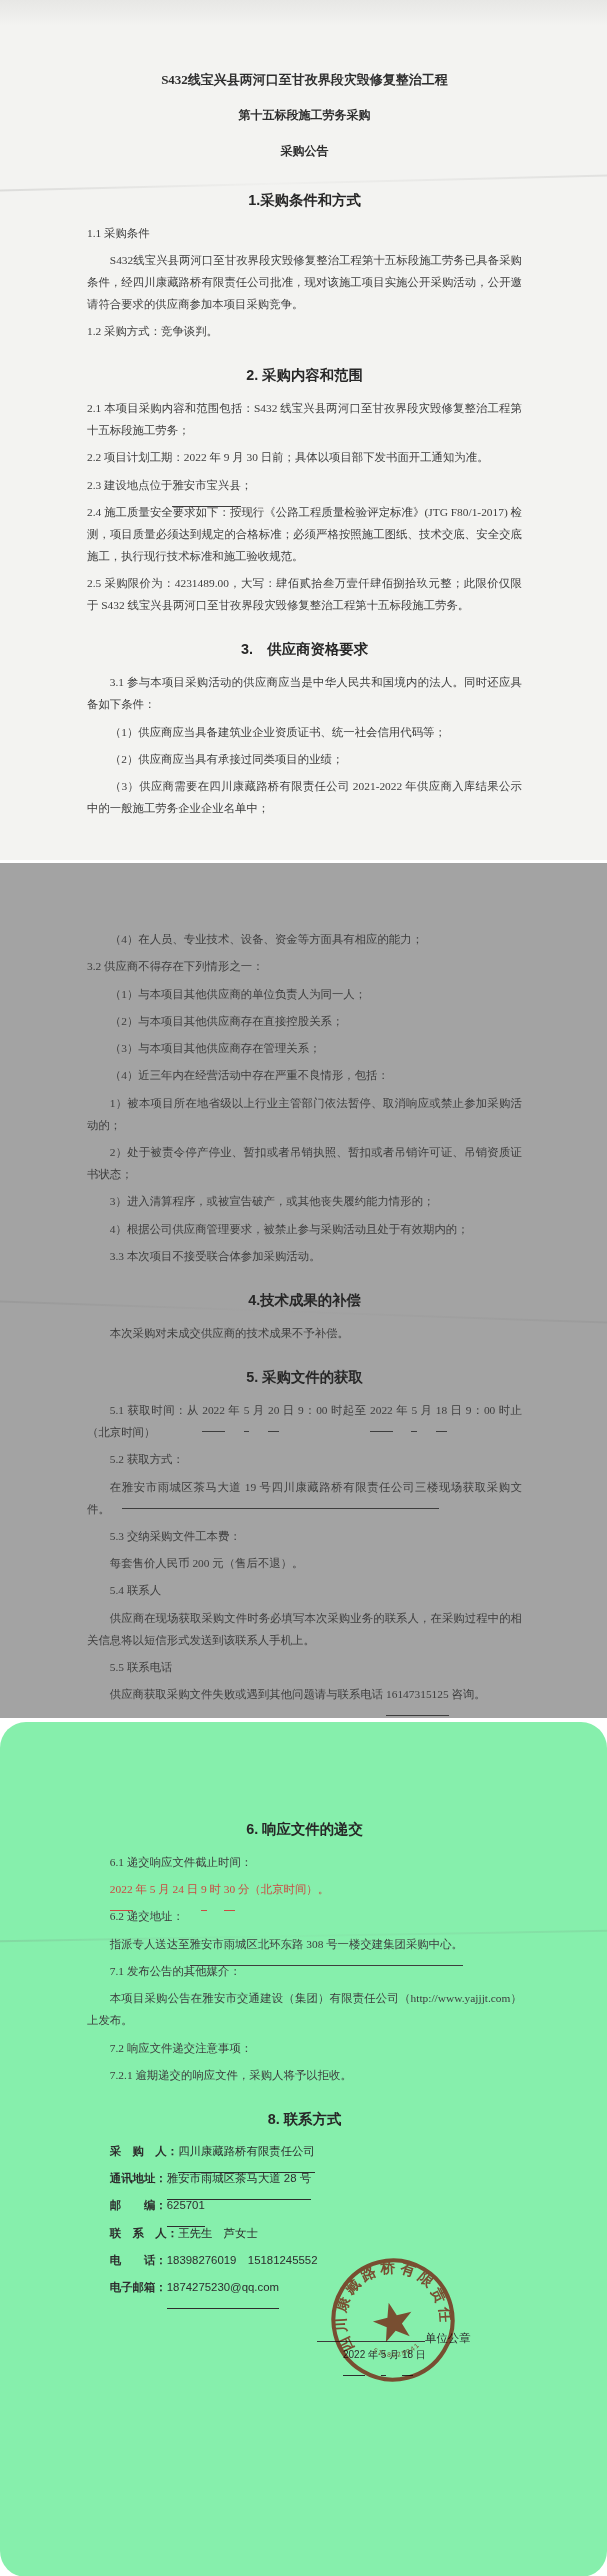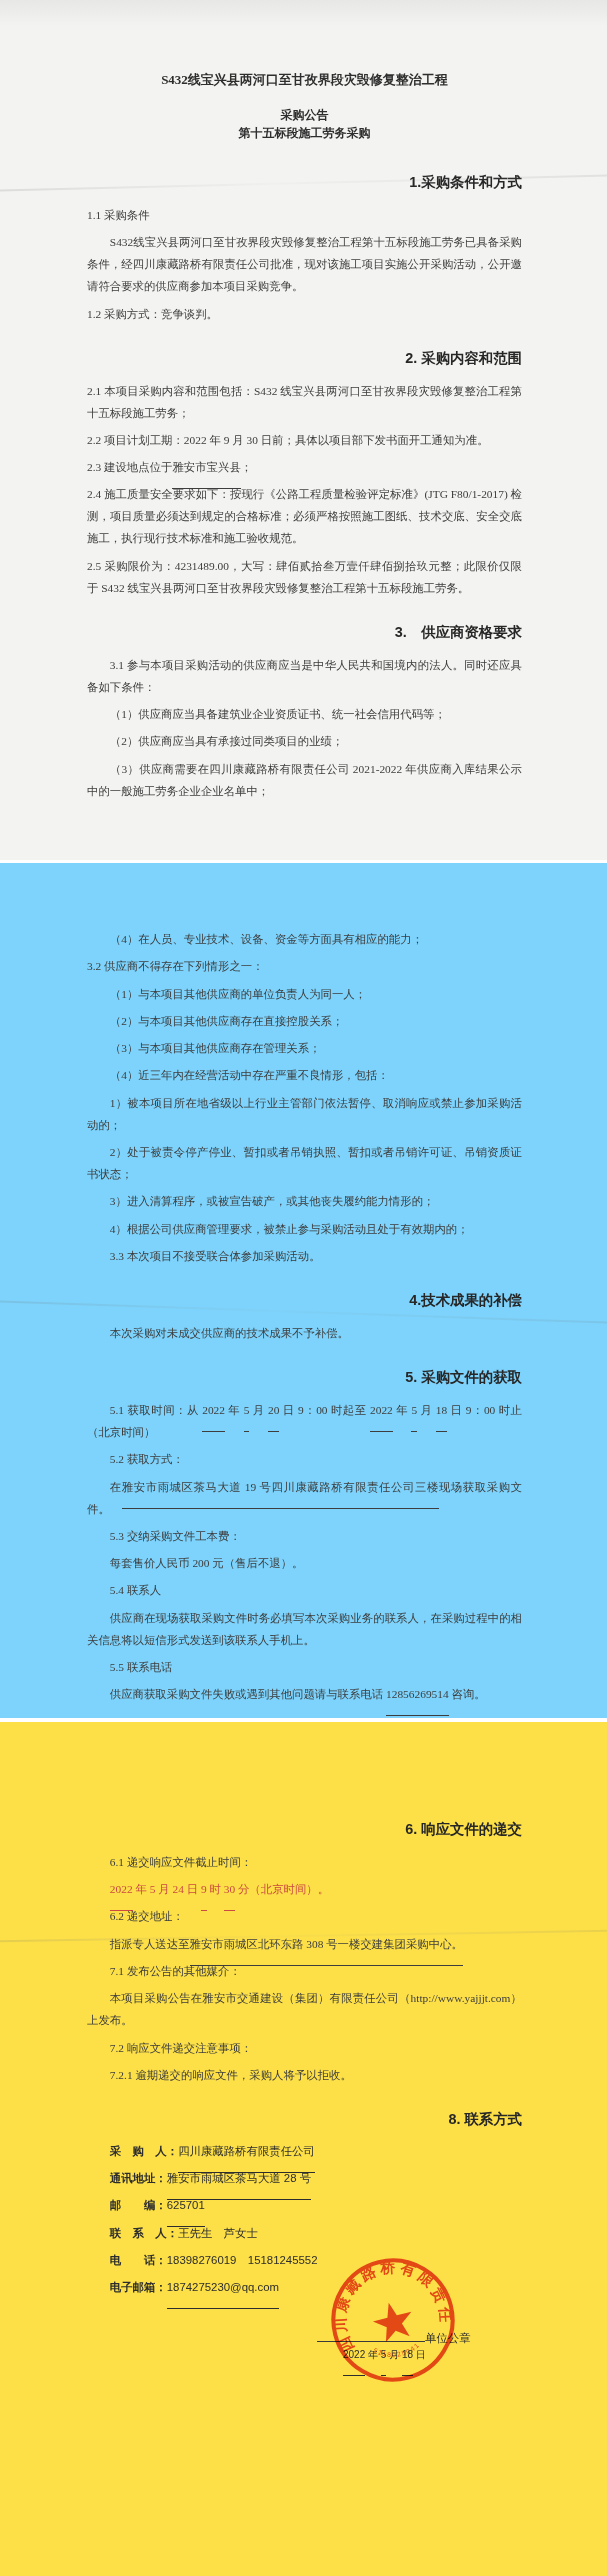"采购公告" p.t { order: before "第十五标段施工劳务采购" -> after "第十五标段施工劳务采购" }
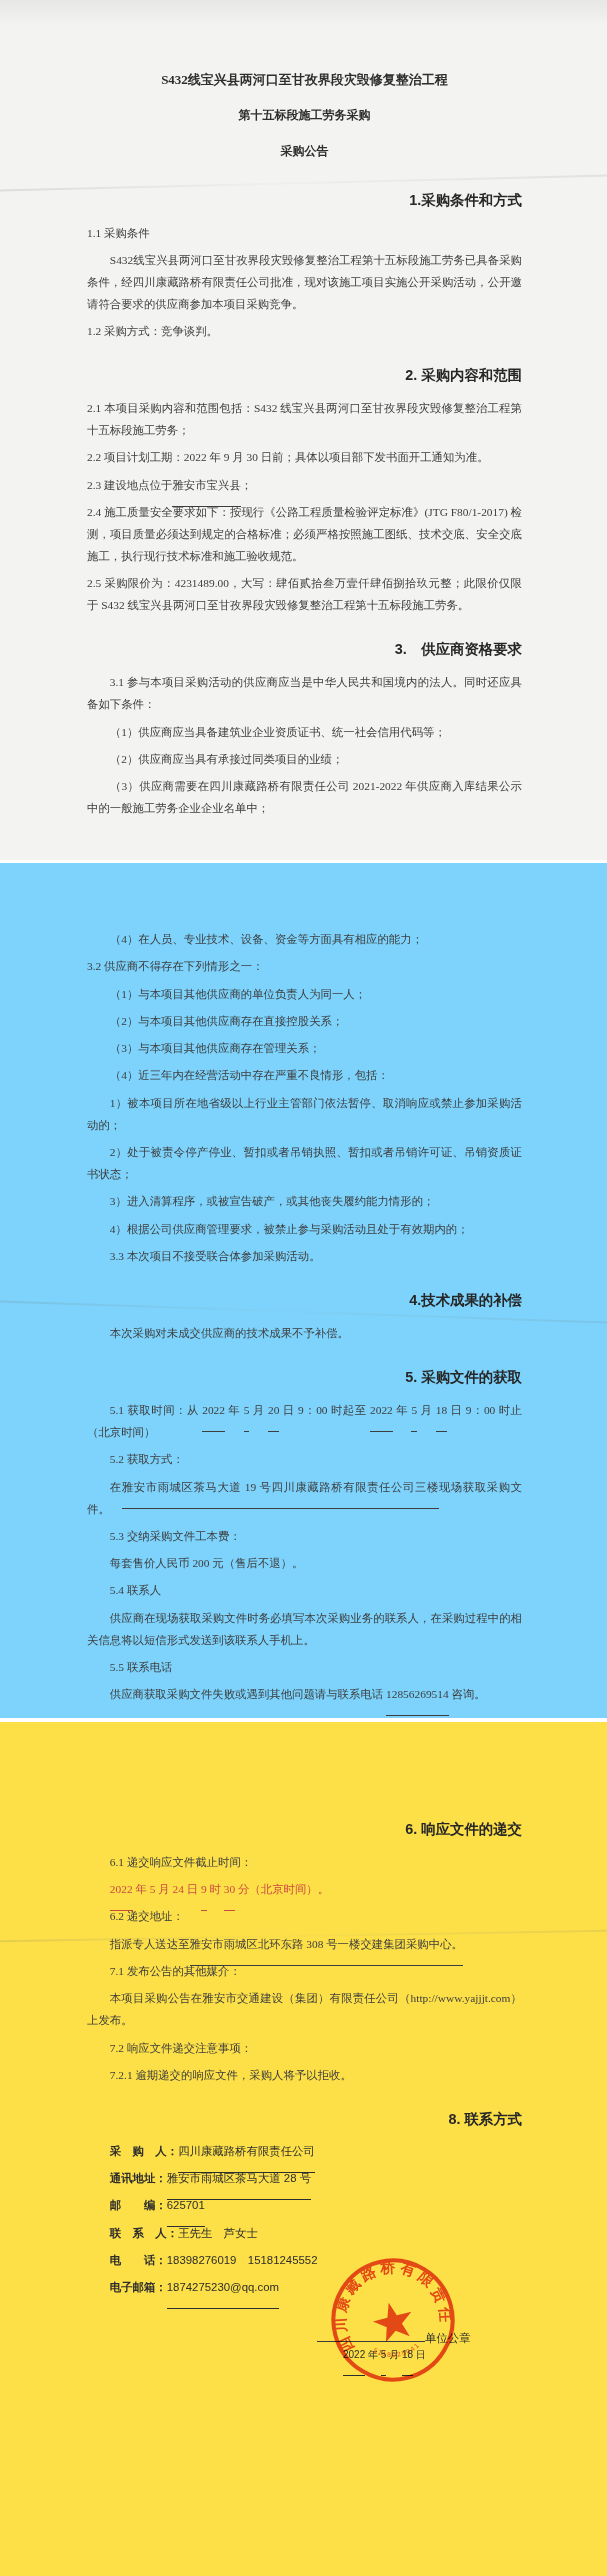"1.采购条件和方式" .sec-h { text-align: right -> center }
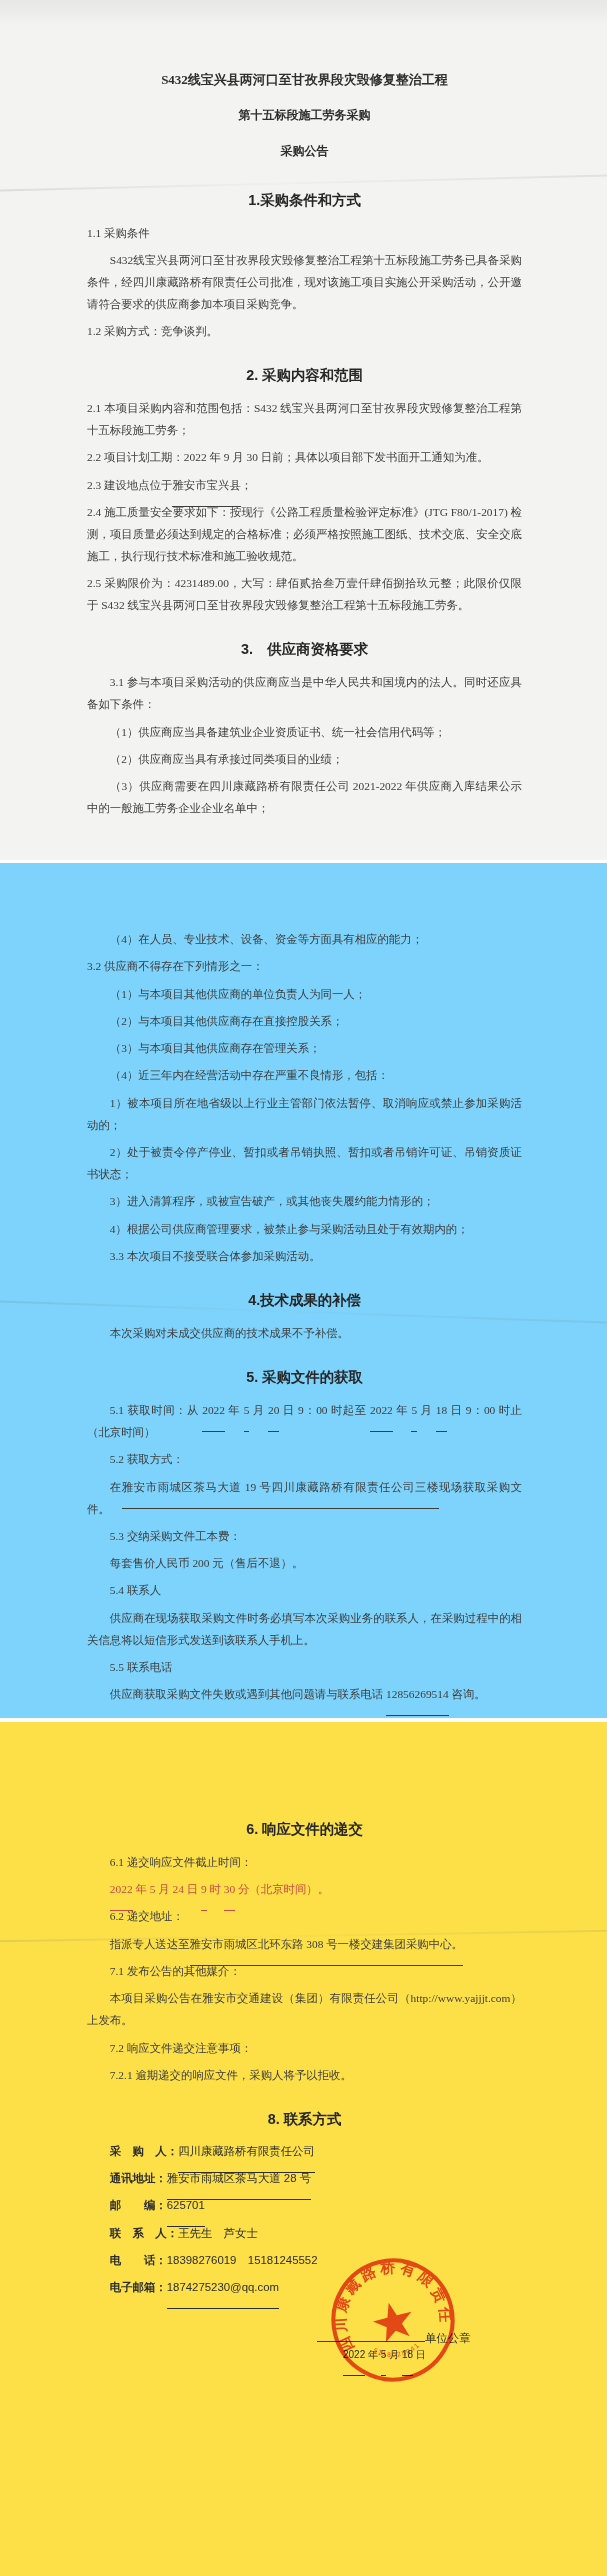"（4）在人员、专业技术、设备、资金等方面具有相应的能力；" .page-2 { background: #7dd3fc -> #a3a3a3 }
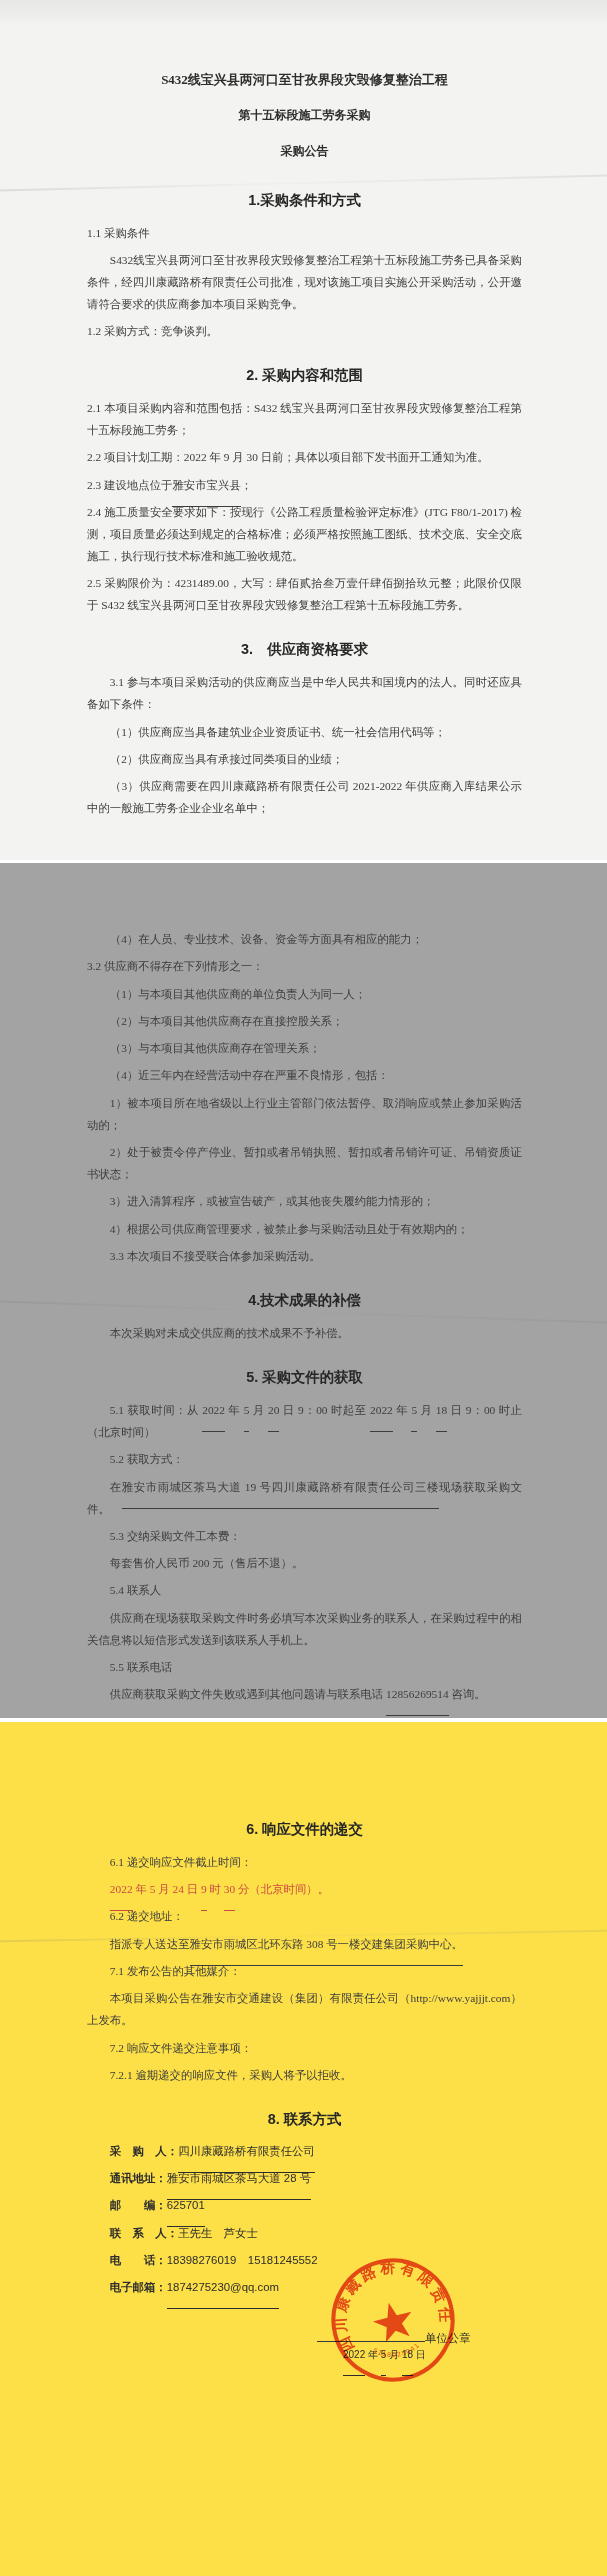"12856269514" span.u { text: 12856269514 -> 16147315125 }
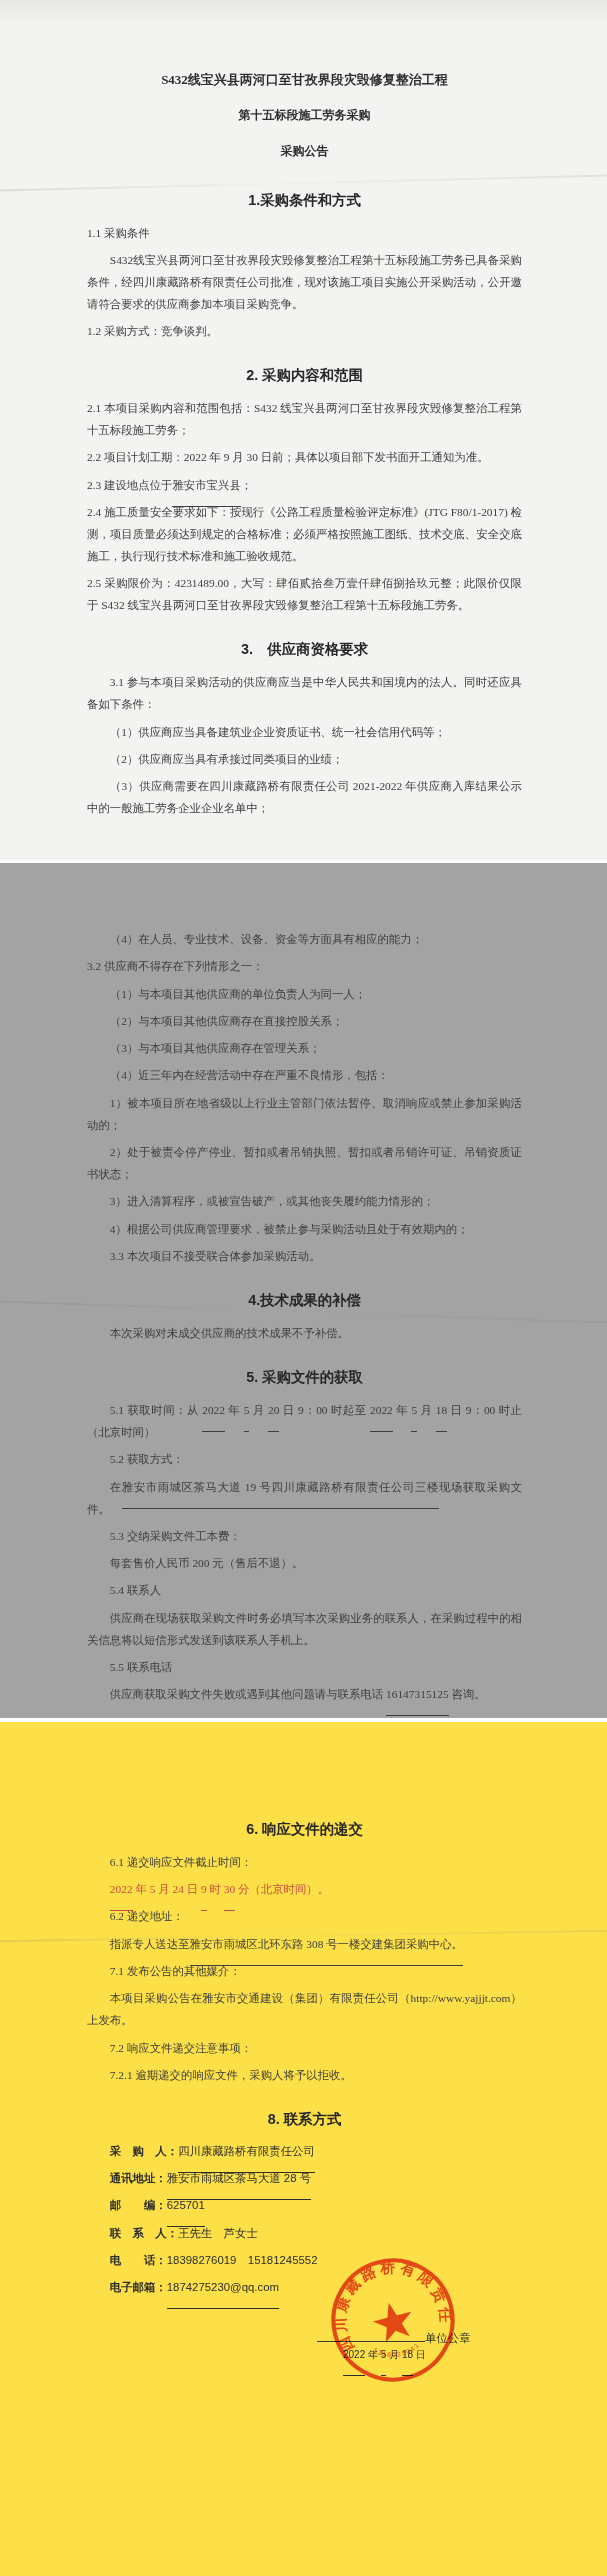"6. 响应文件的递交" .page-3 { background: #fde047 -> #86efac; border-radius: none -> 26px }
